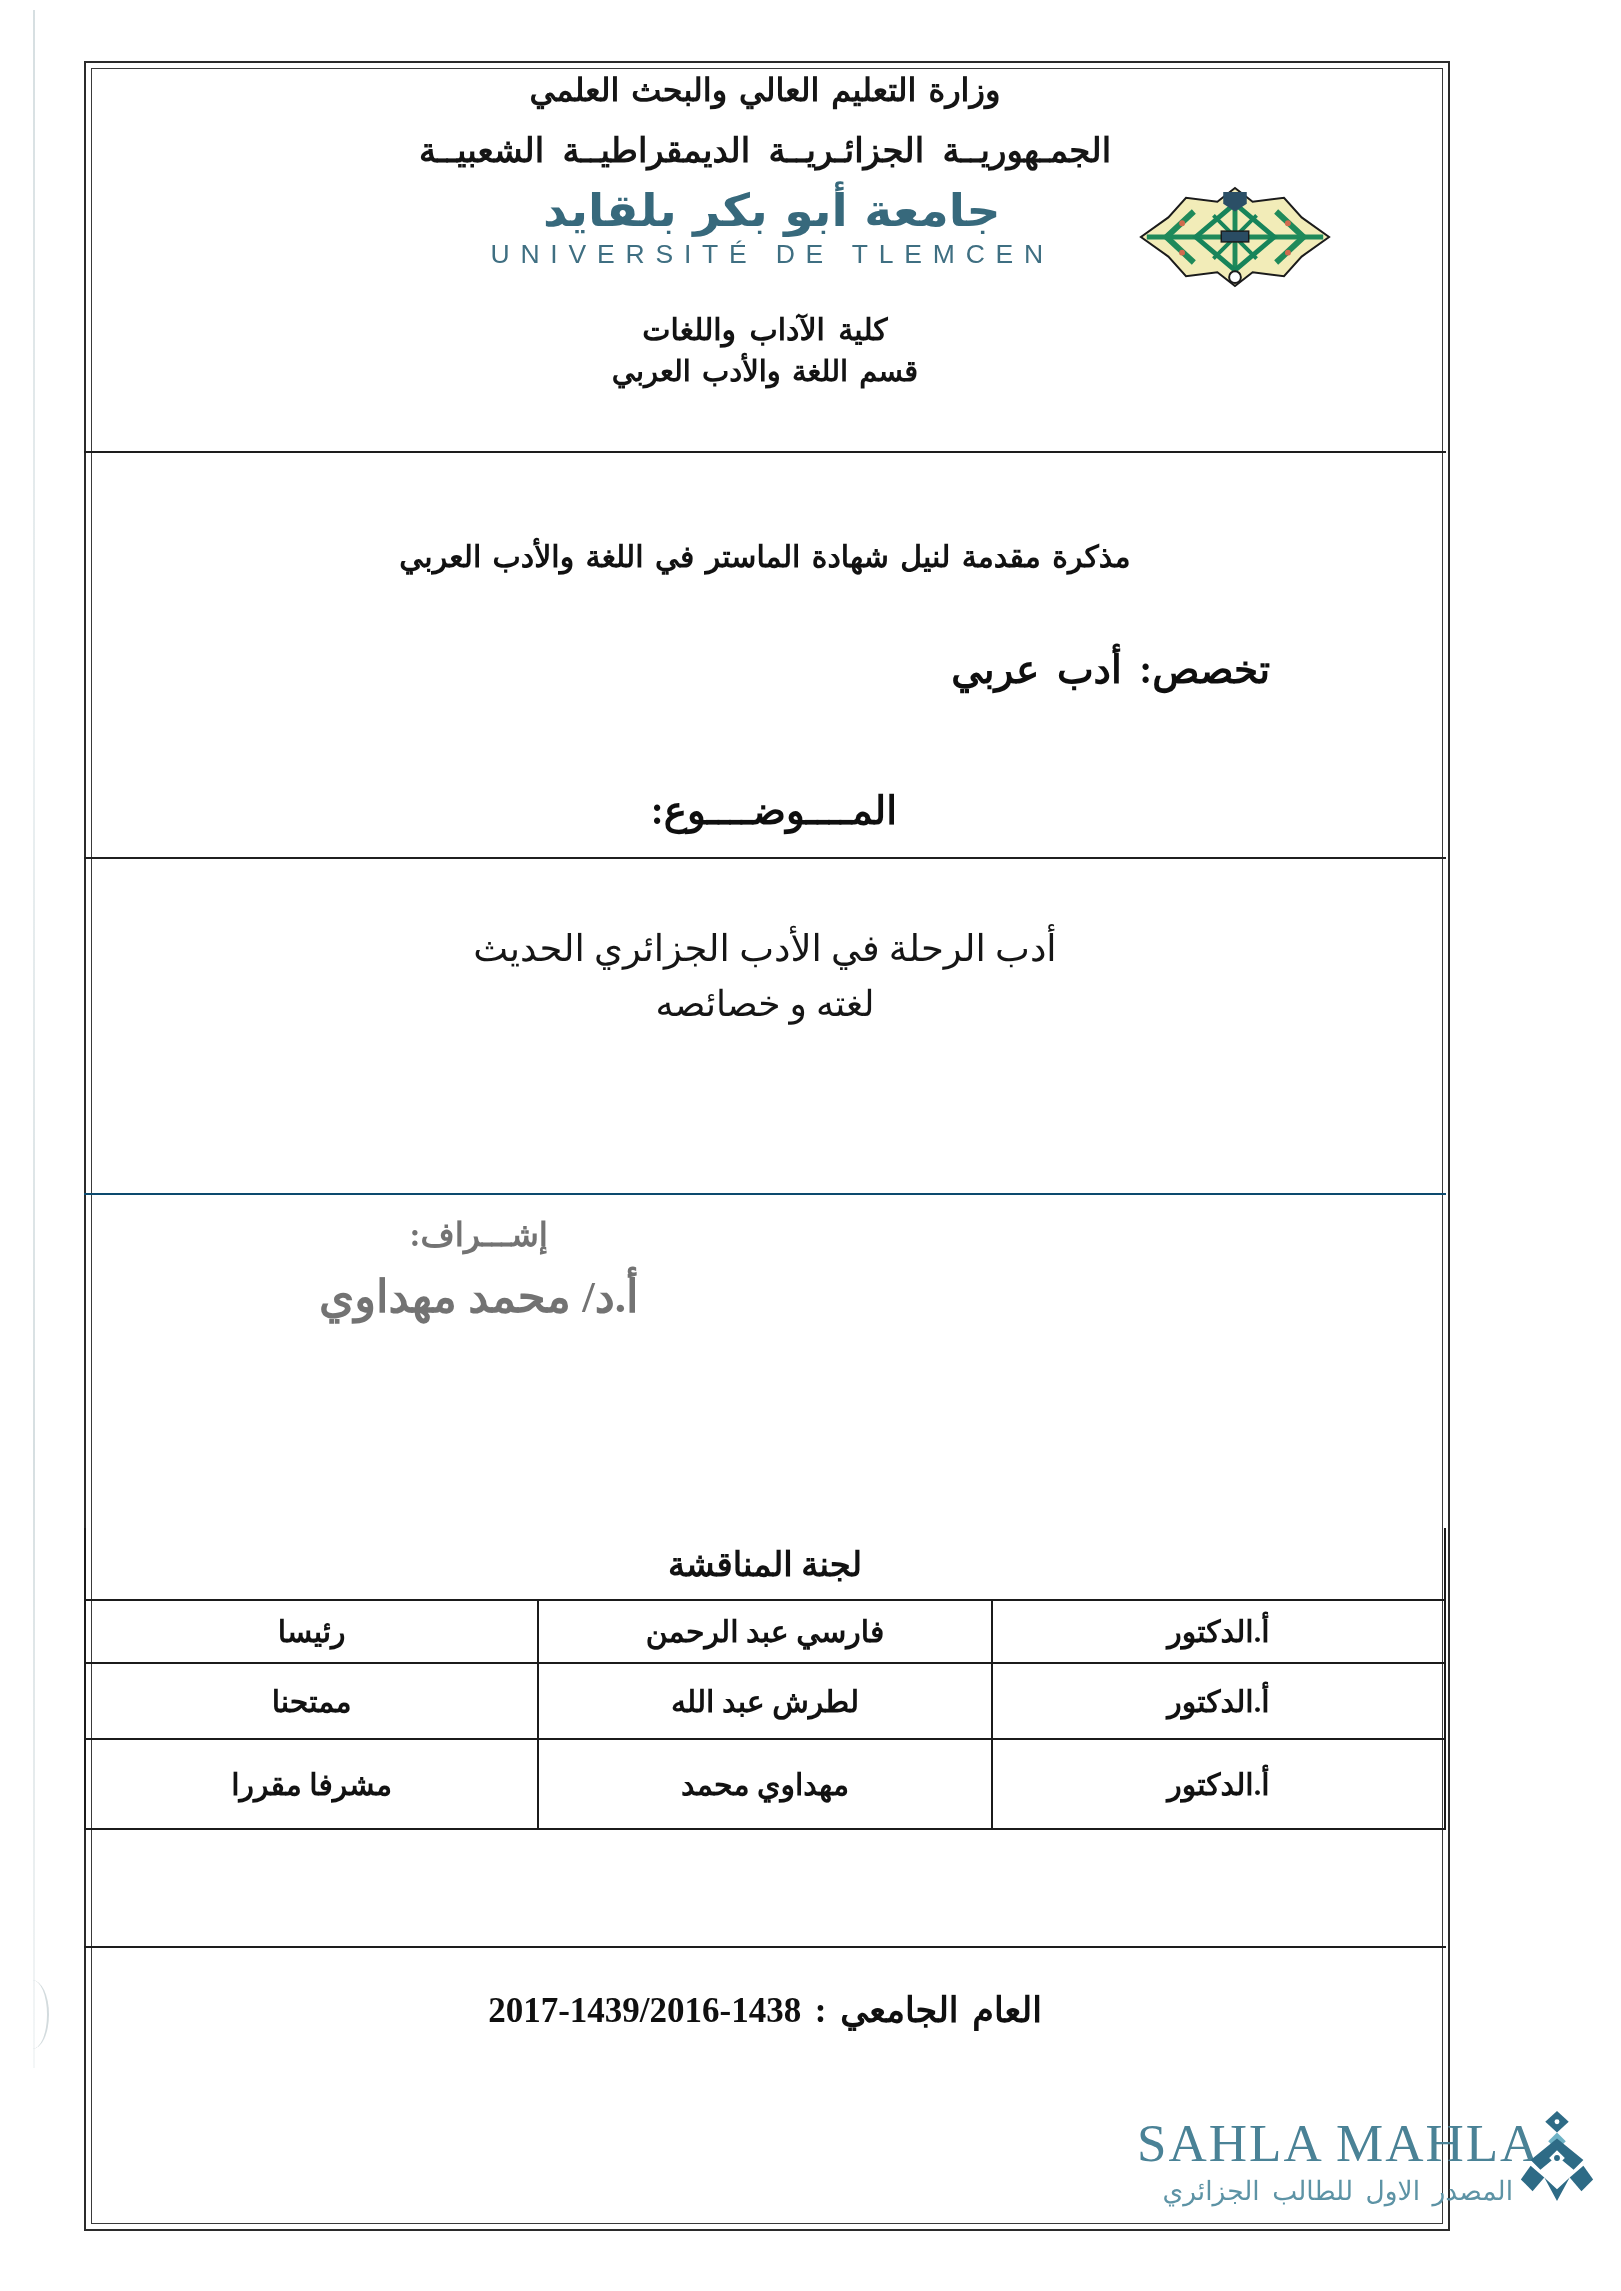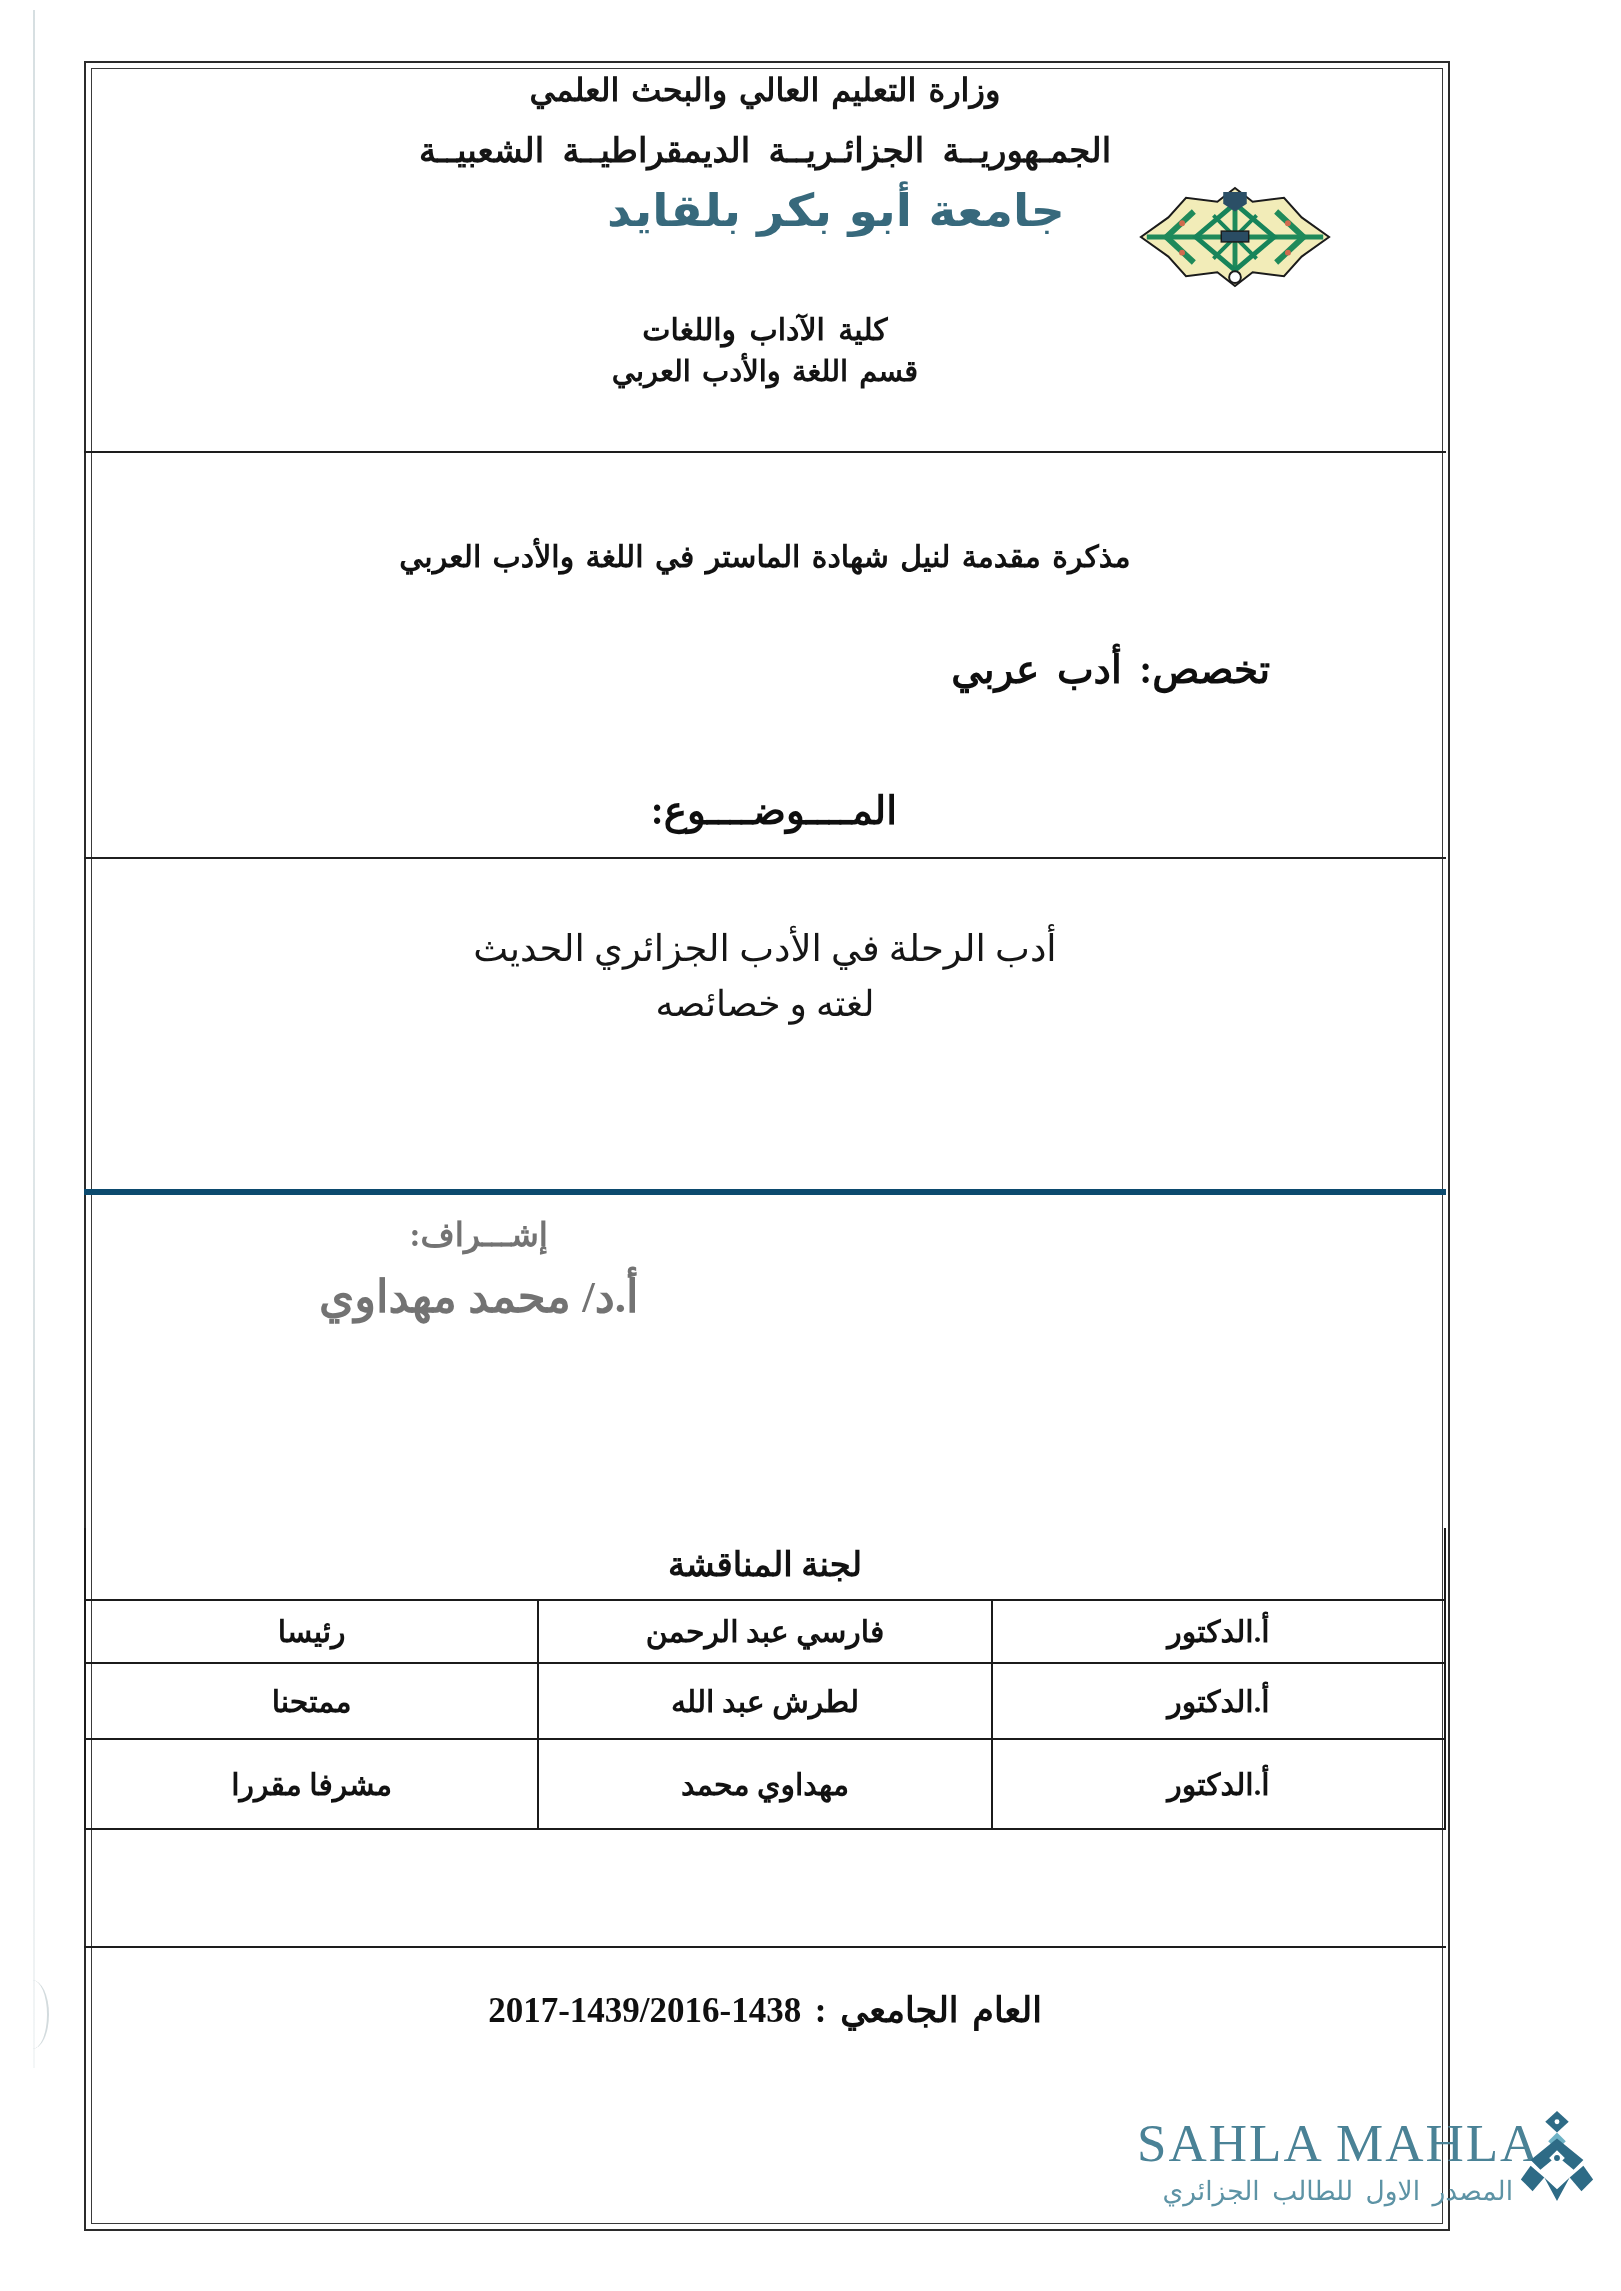"UNIVERSITÉ DE TLEMCEN" div.uni-fr { html: none -> <div>UNIVERSITÉ DE TLEMCEN</div> }
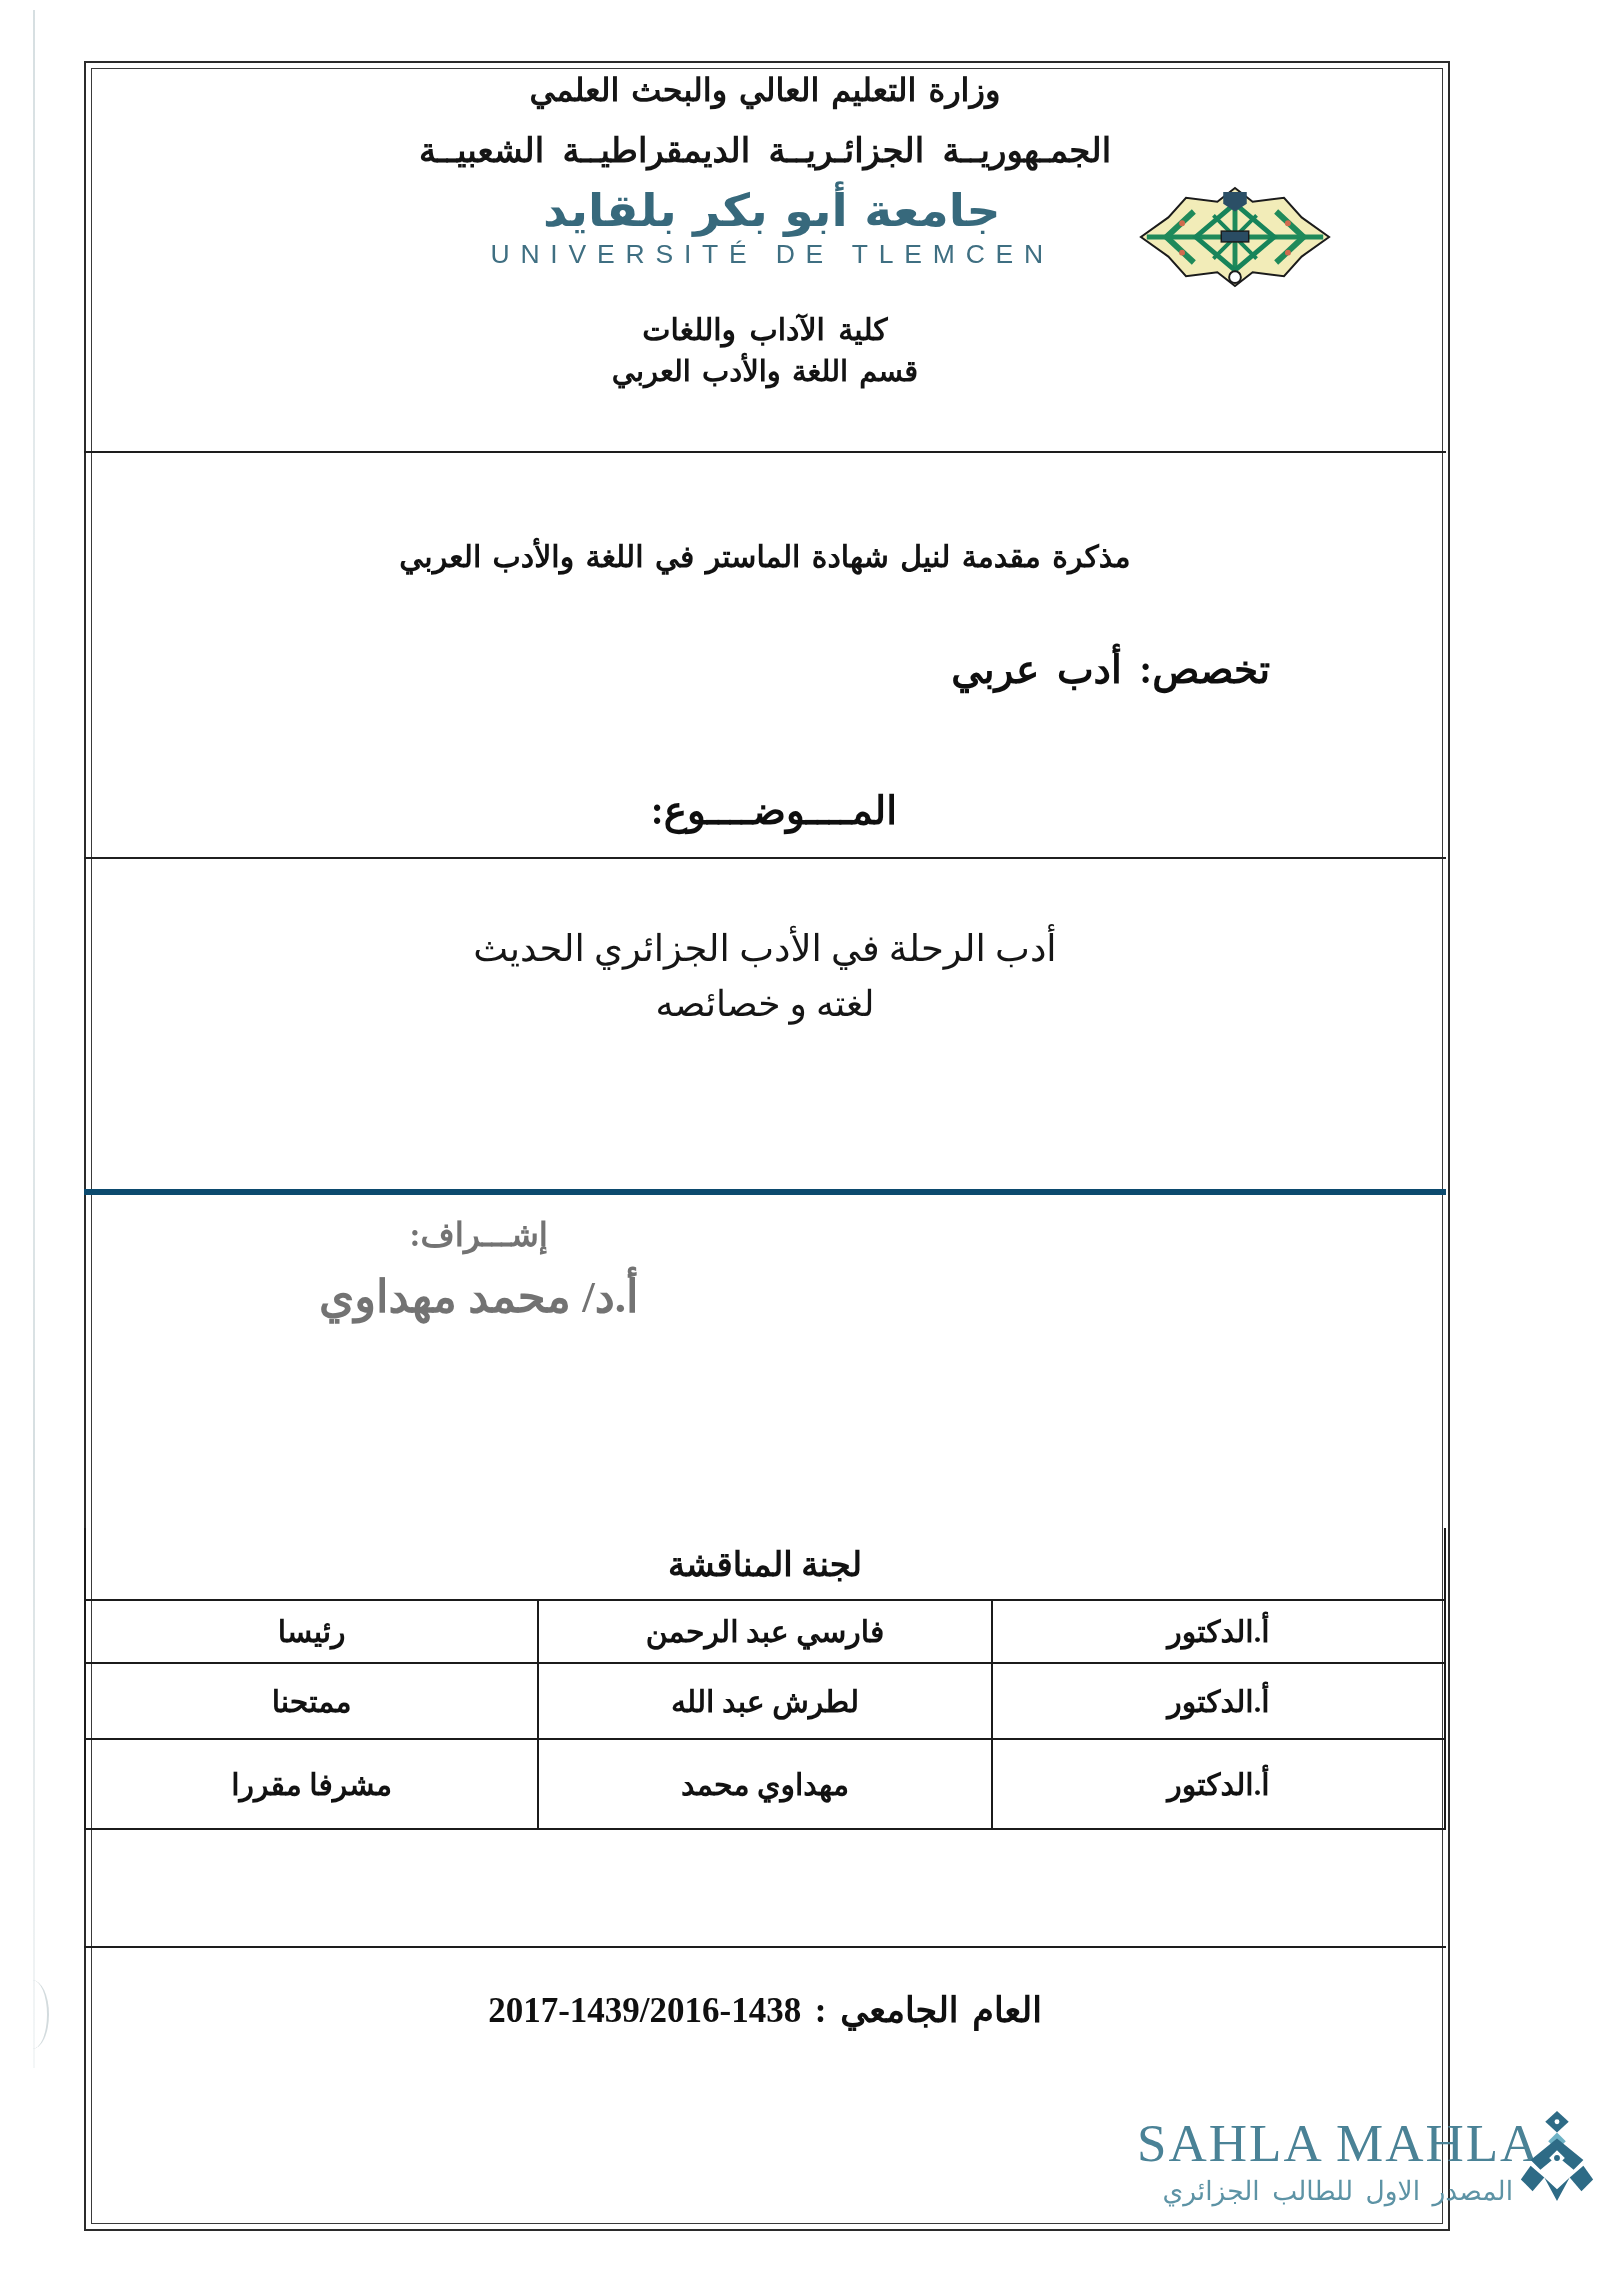"أدب الرحلة في الأدب الجزائري" .title-box { border-bottom: 6px solid #0c4a6e -> 2px solid #0c4a6e }
